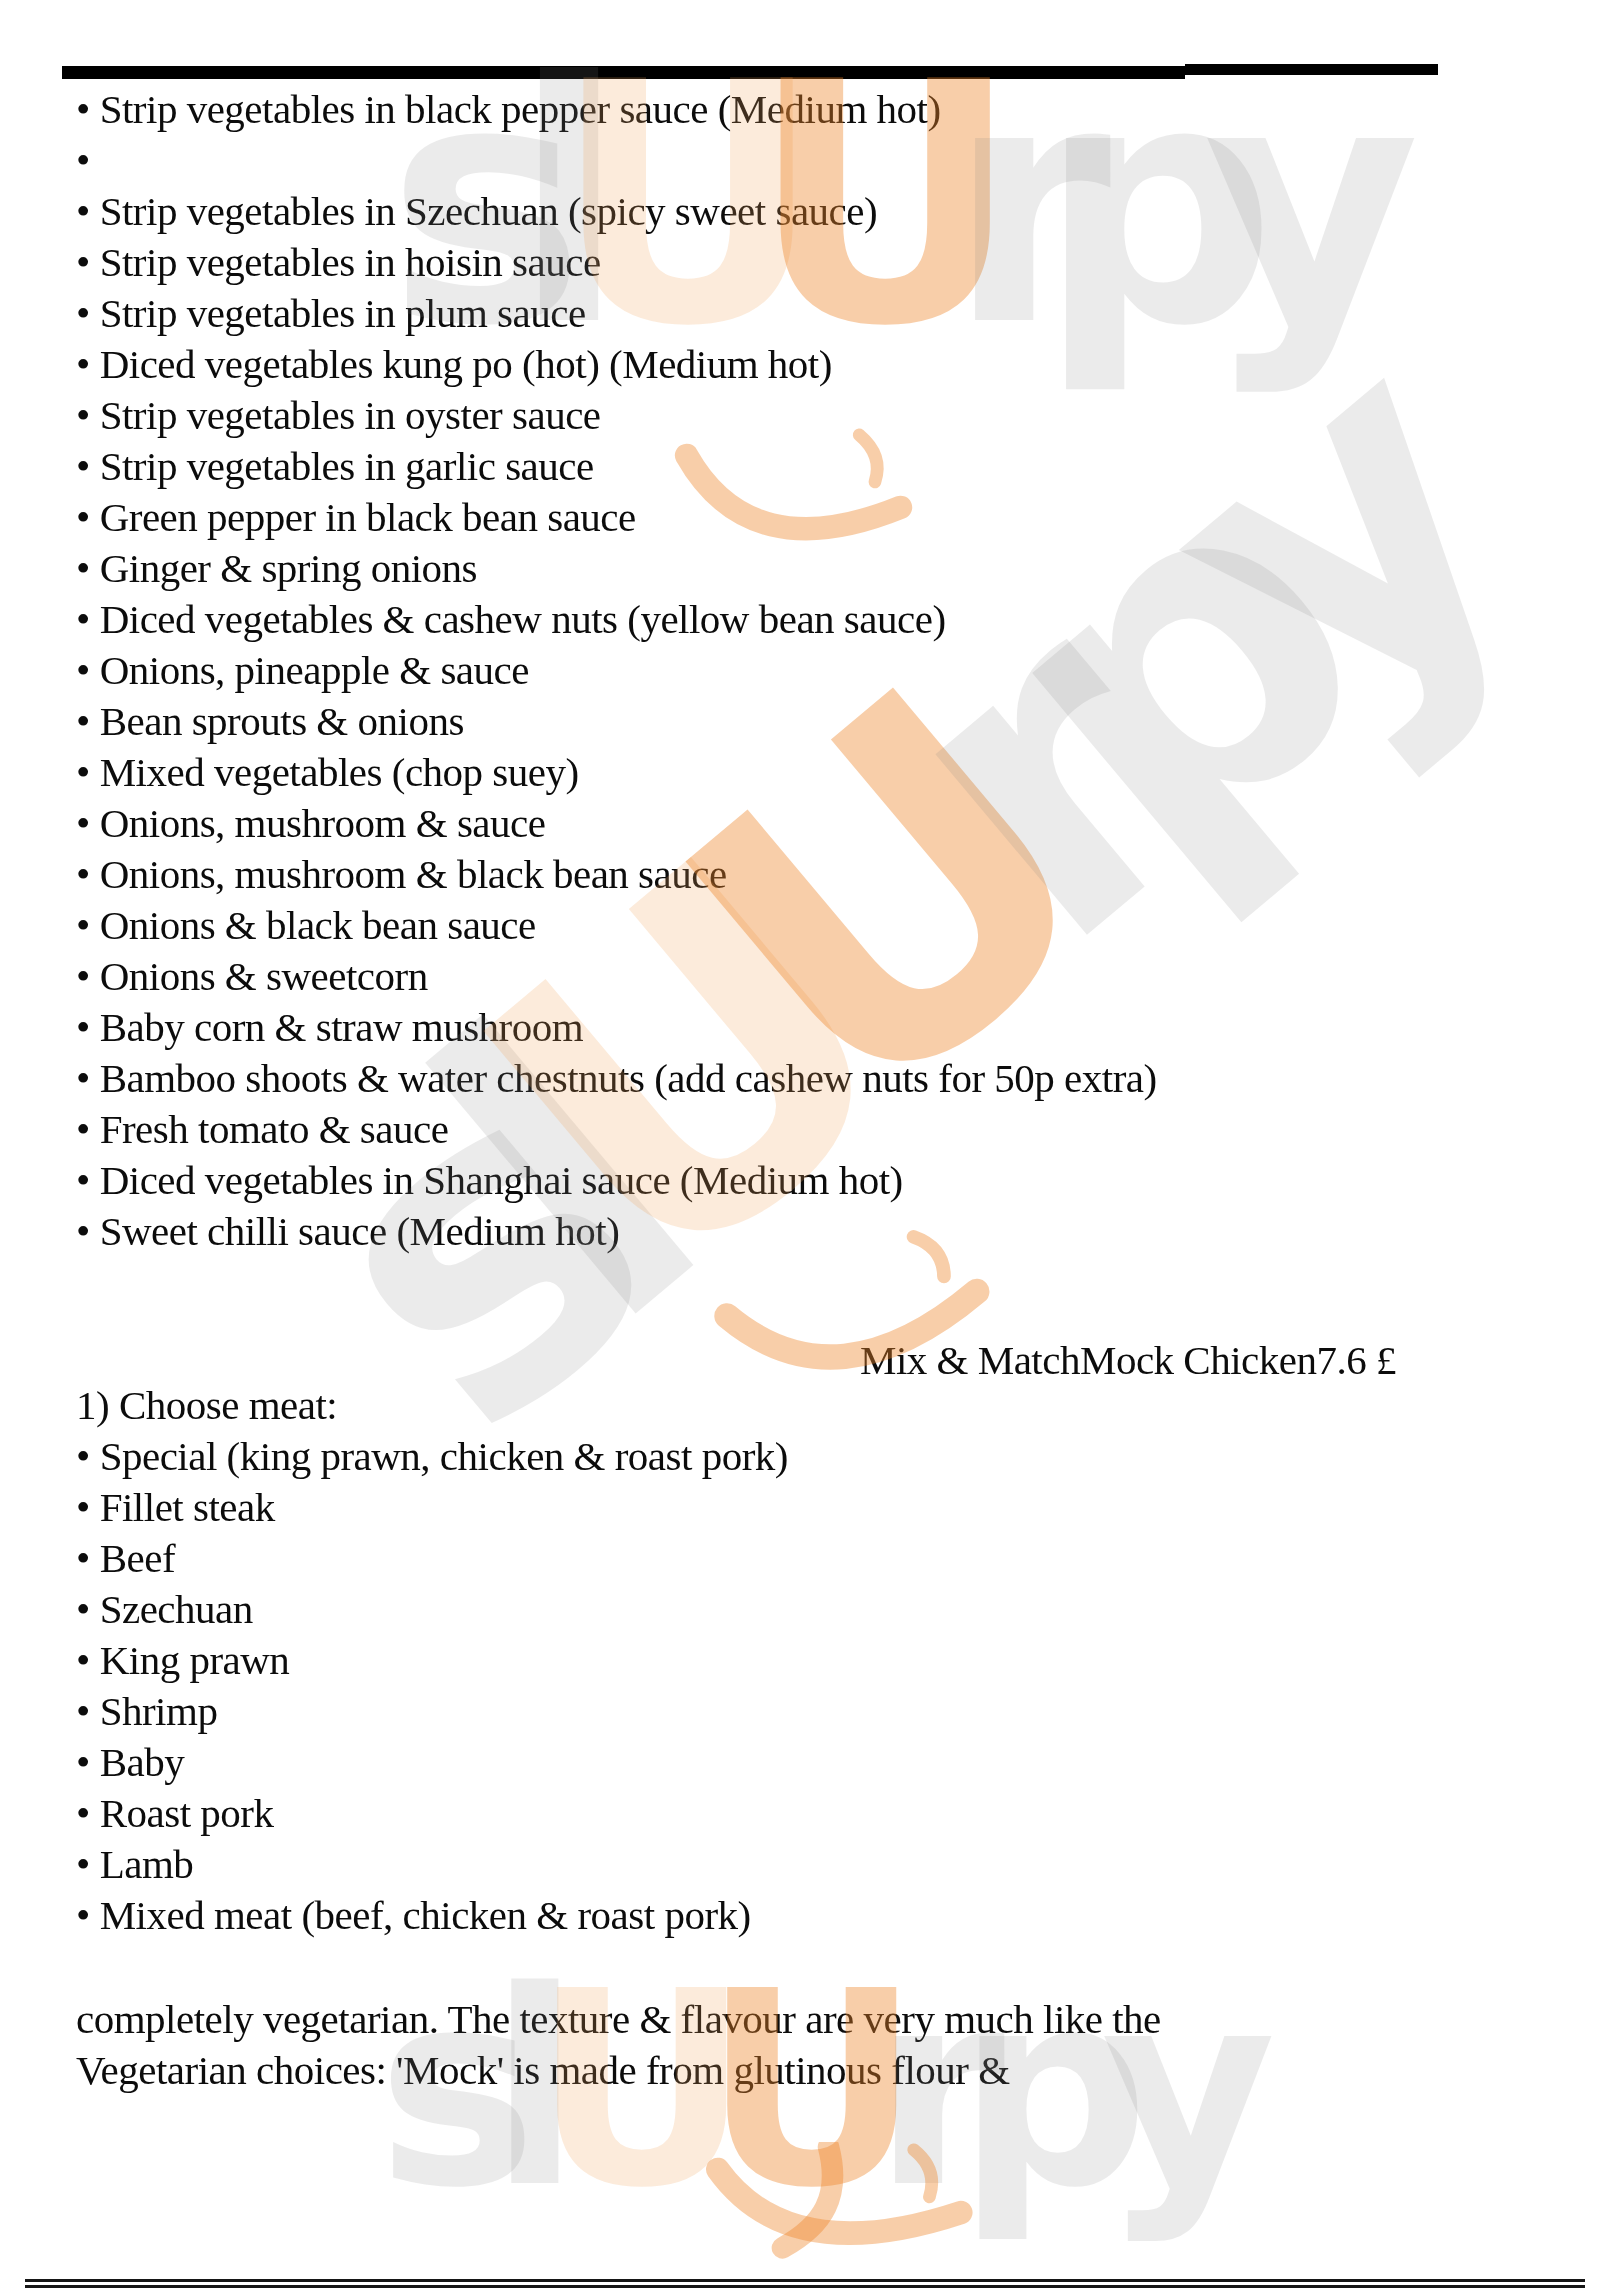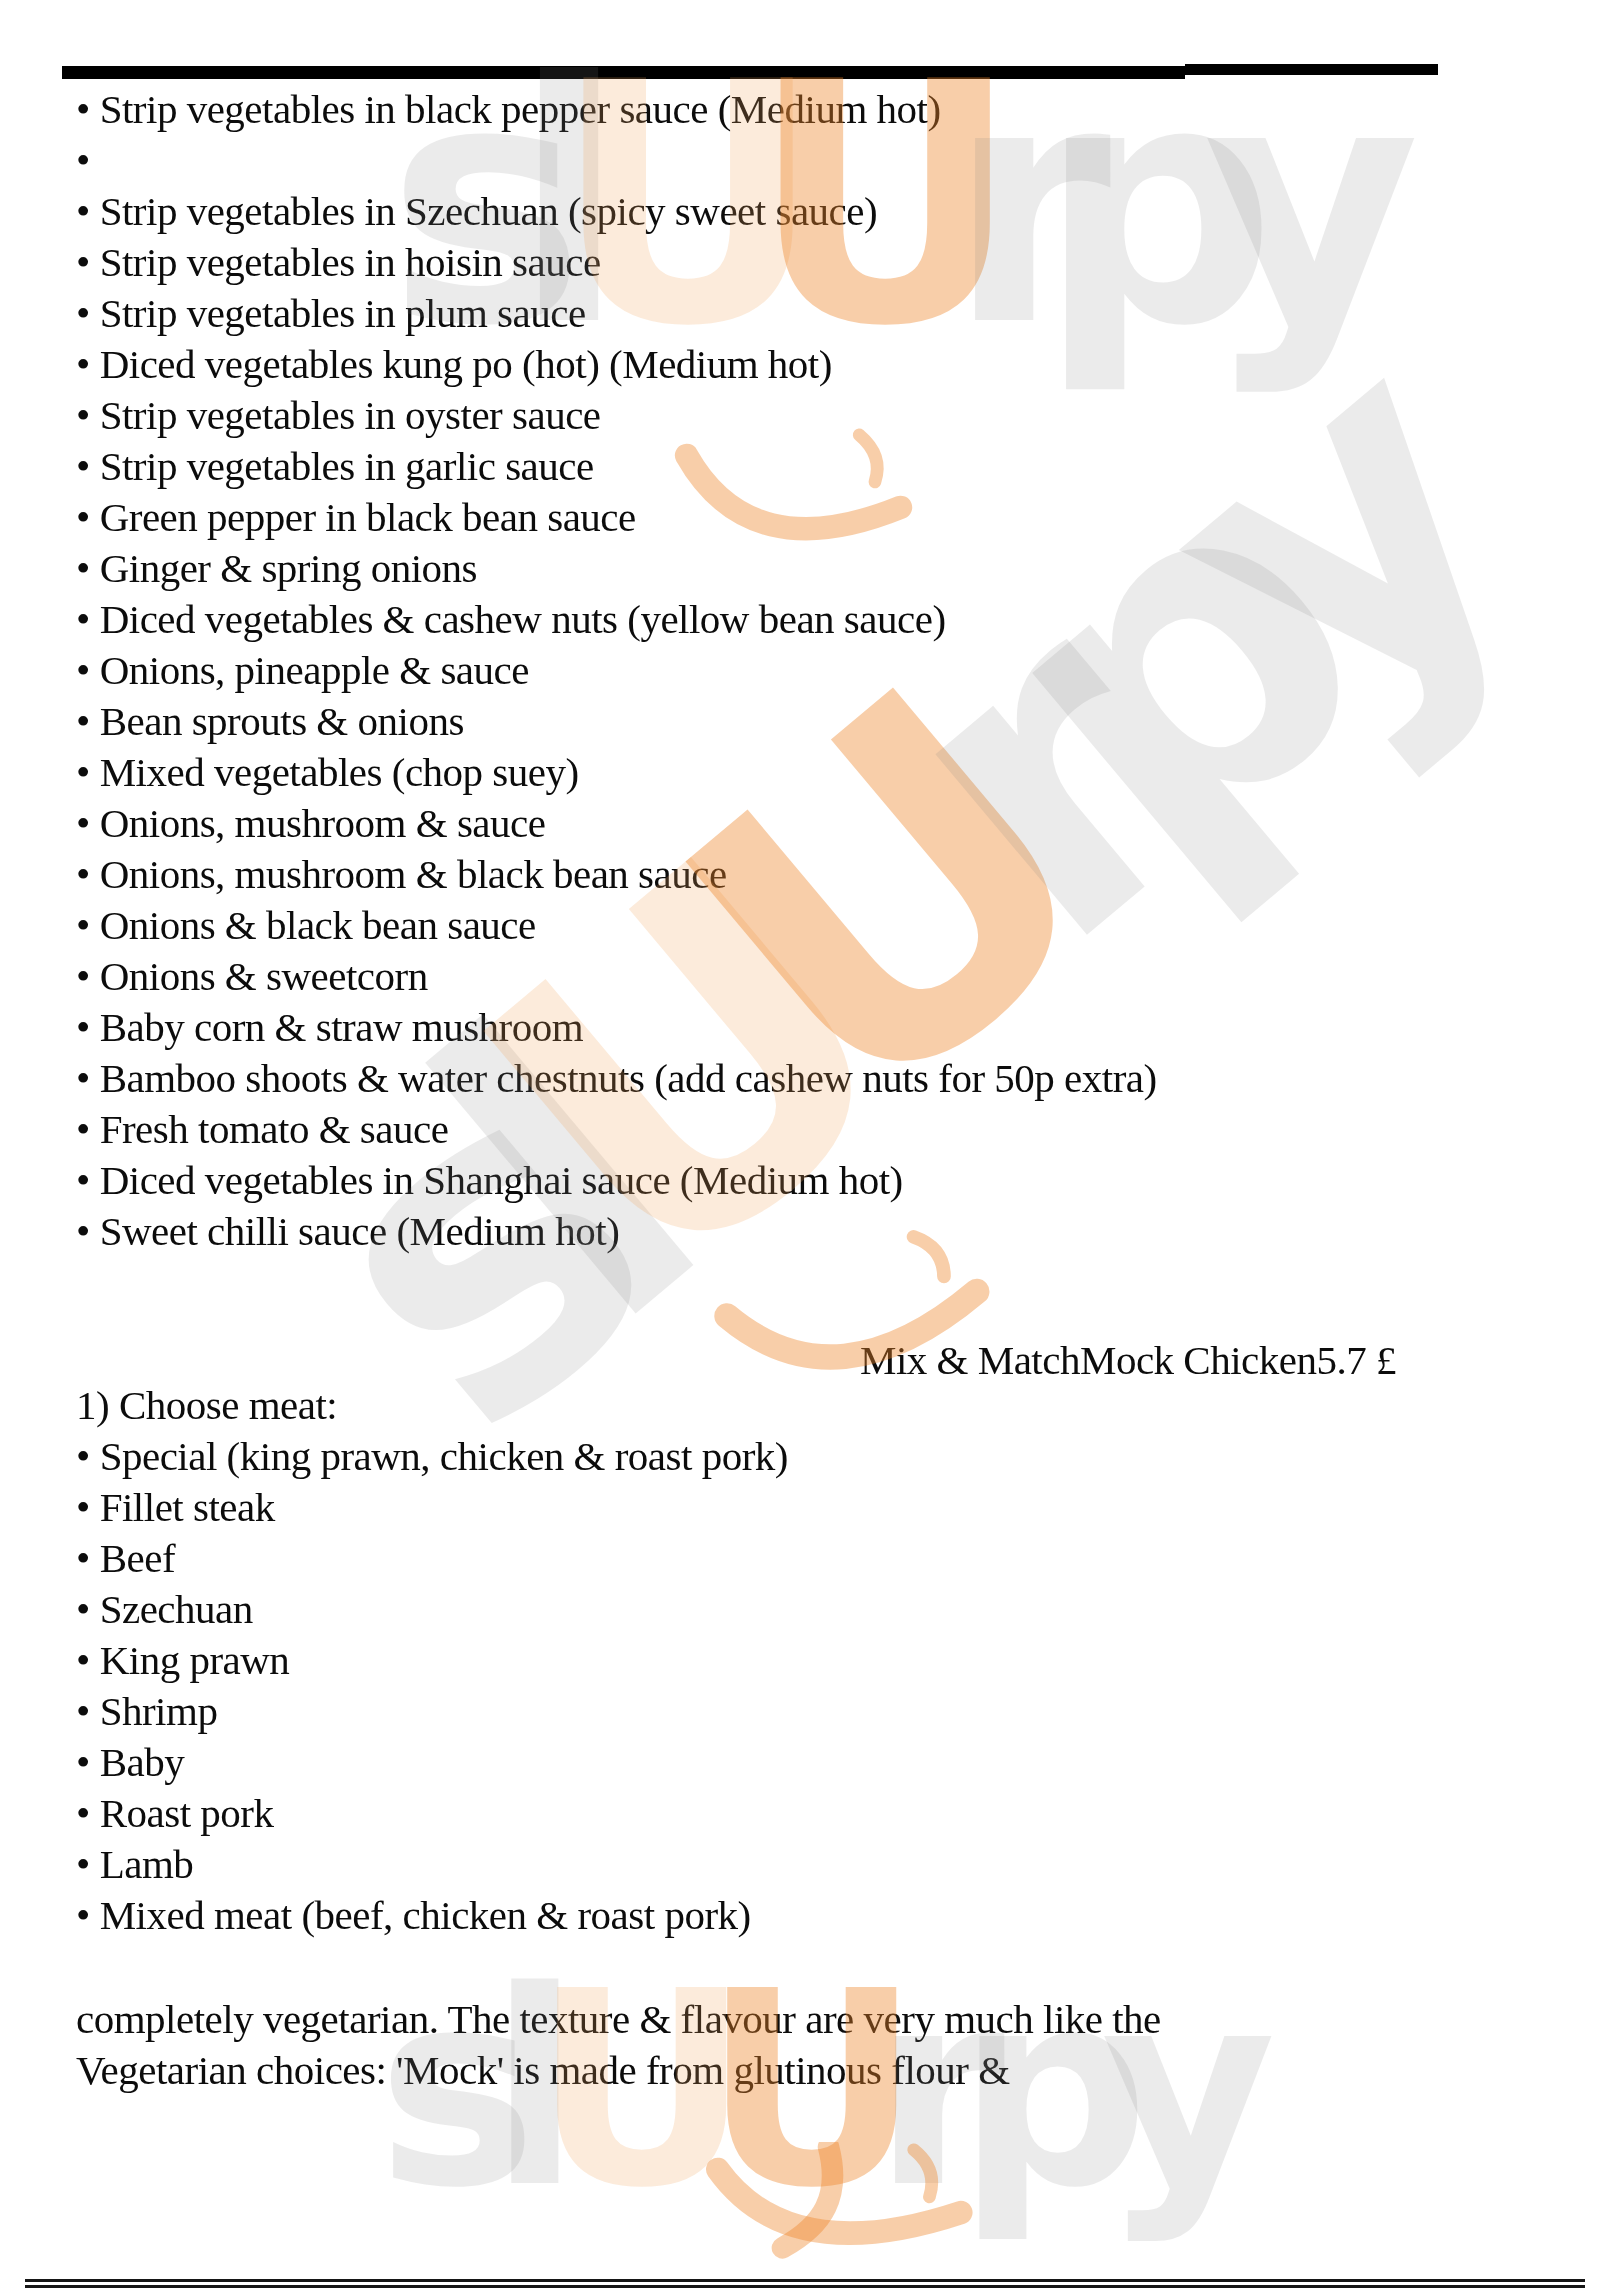"5.7 £" span { text: 5.7 -> 7.6 }
